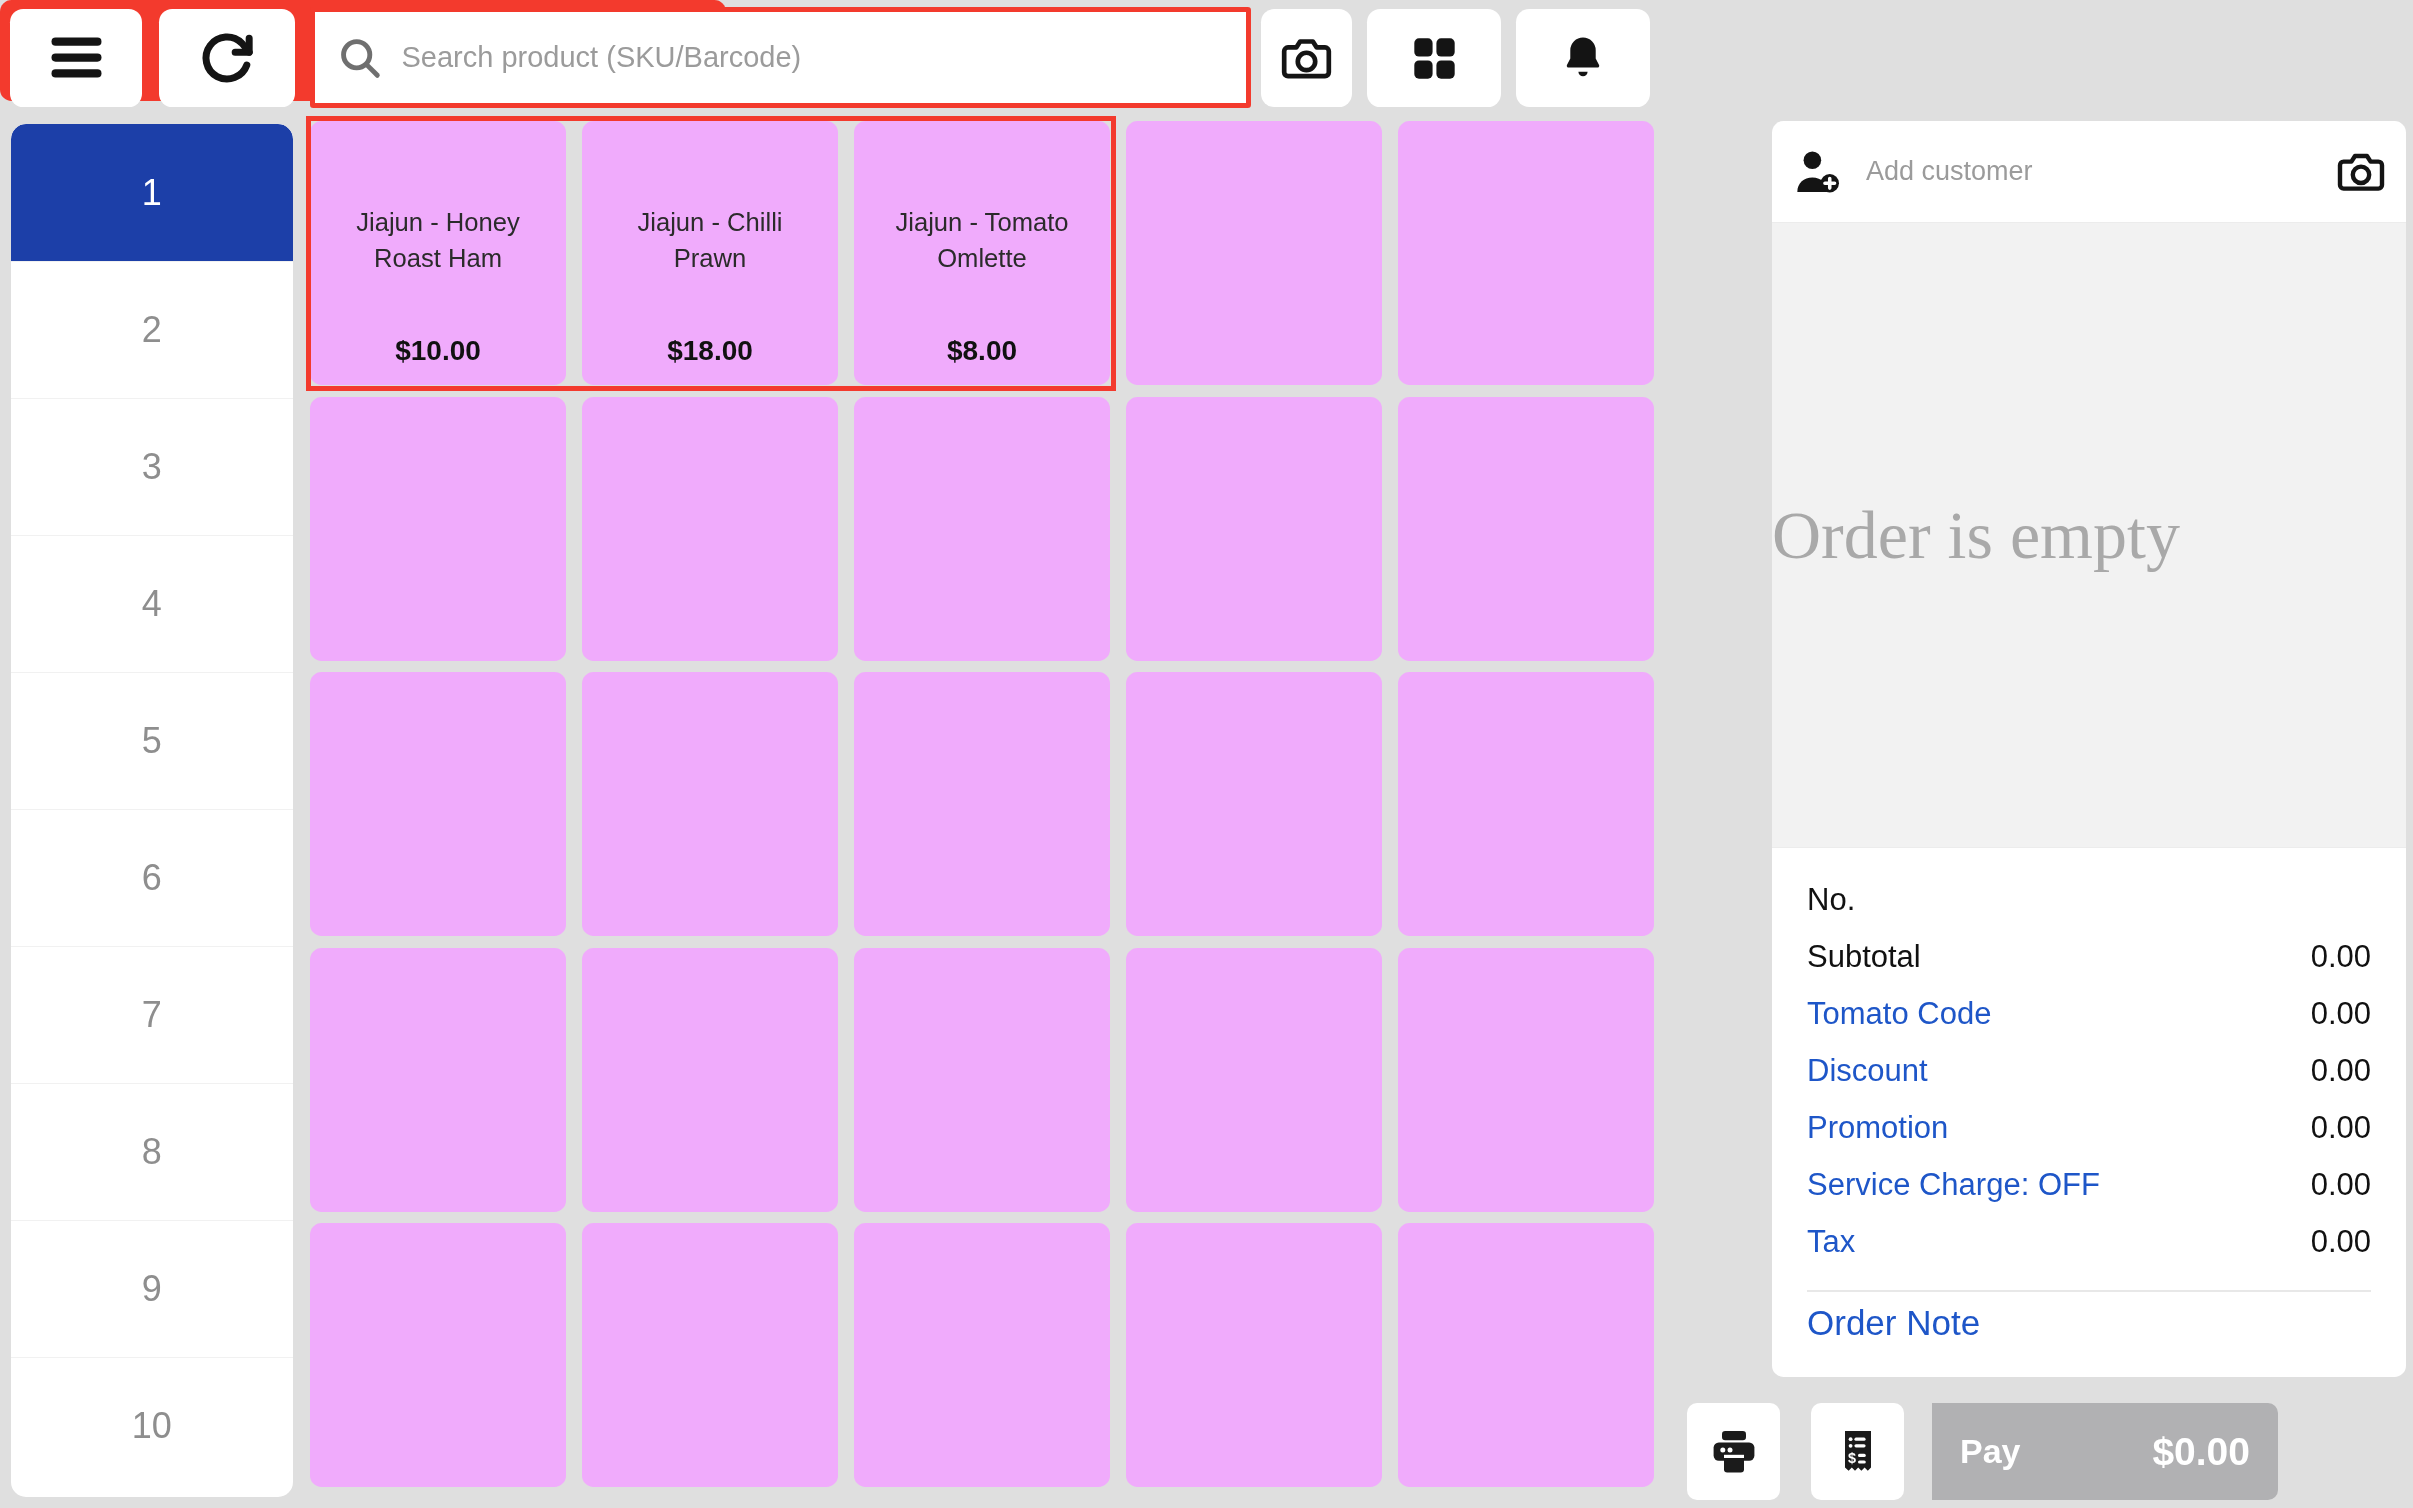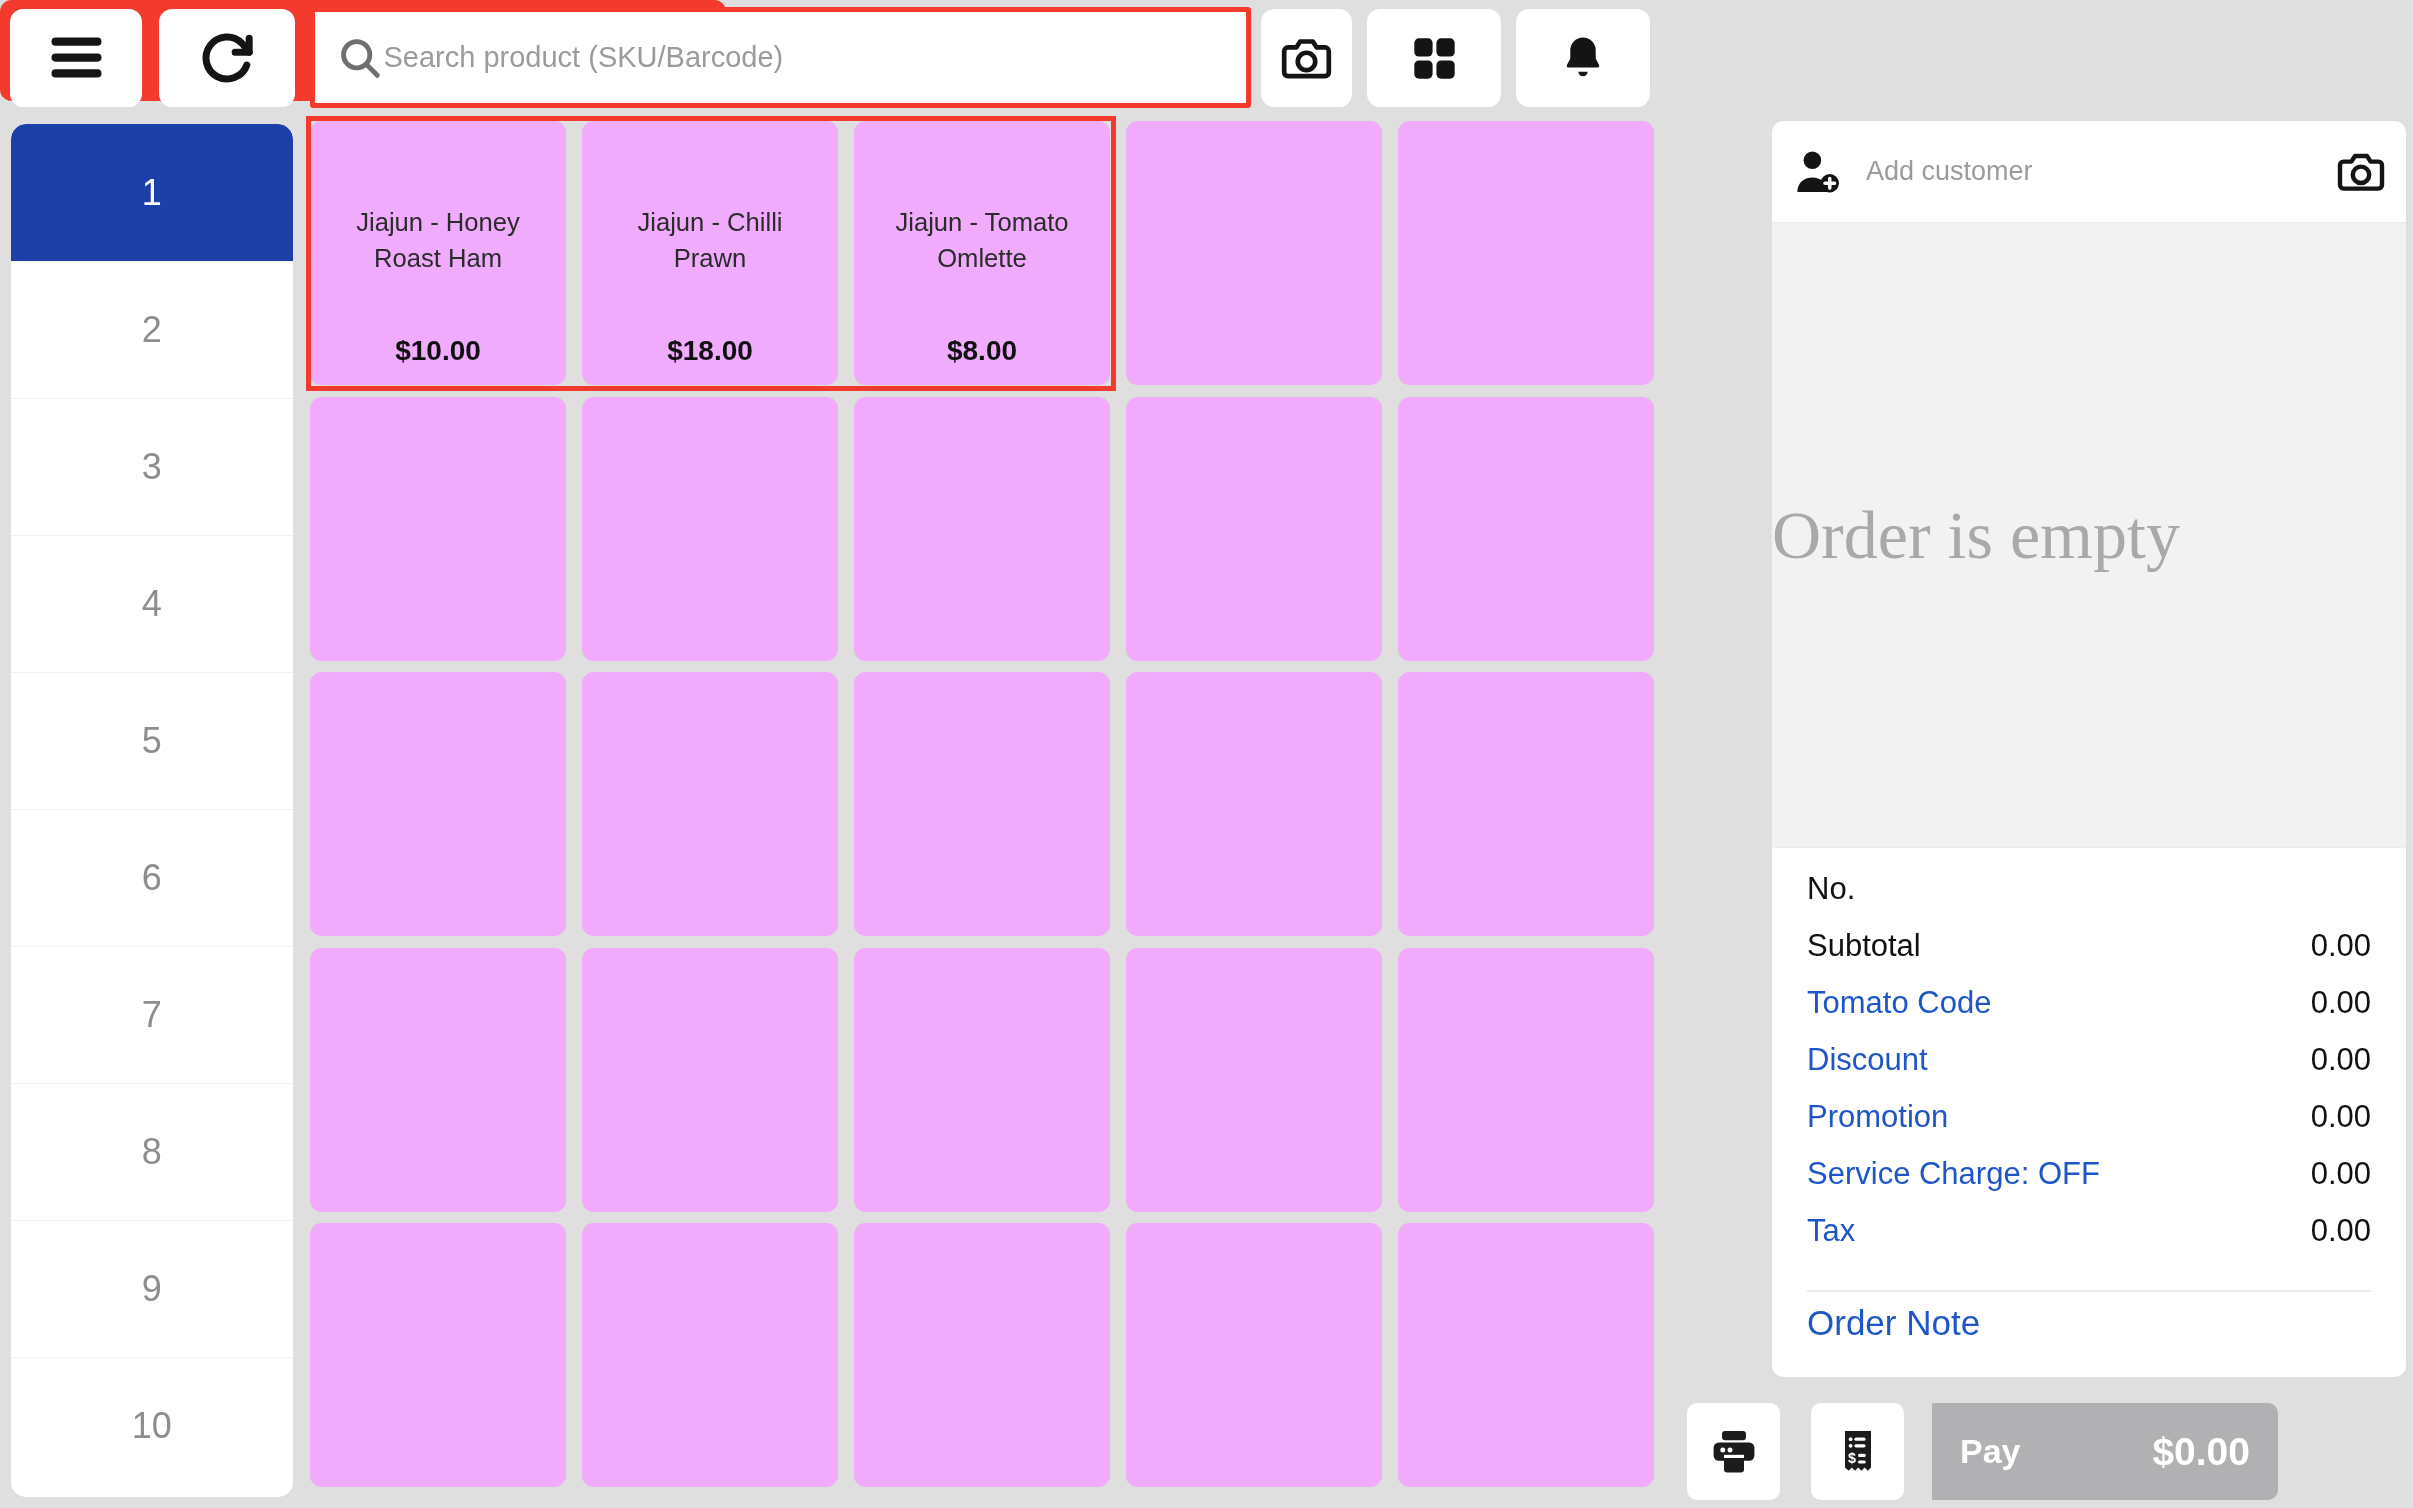"Search product (SKU/Barcode)" #search-wrap { gap: none -> 18px }
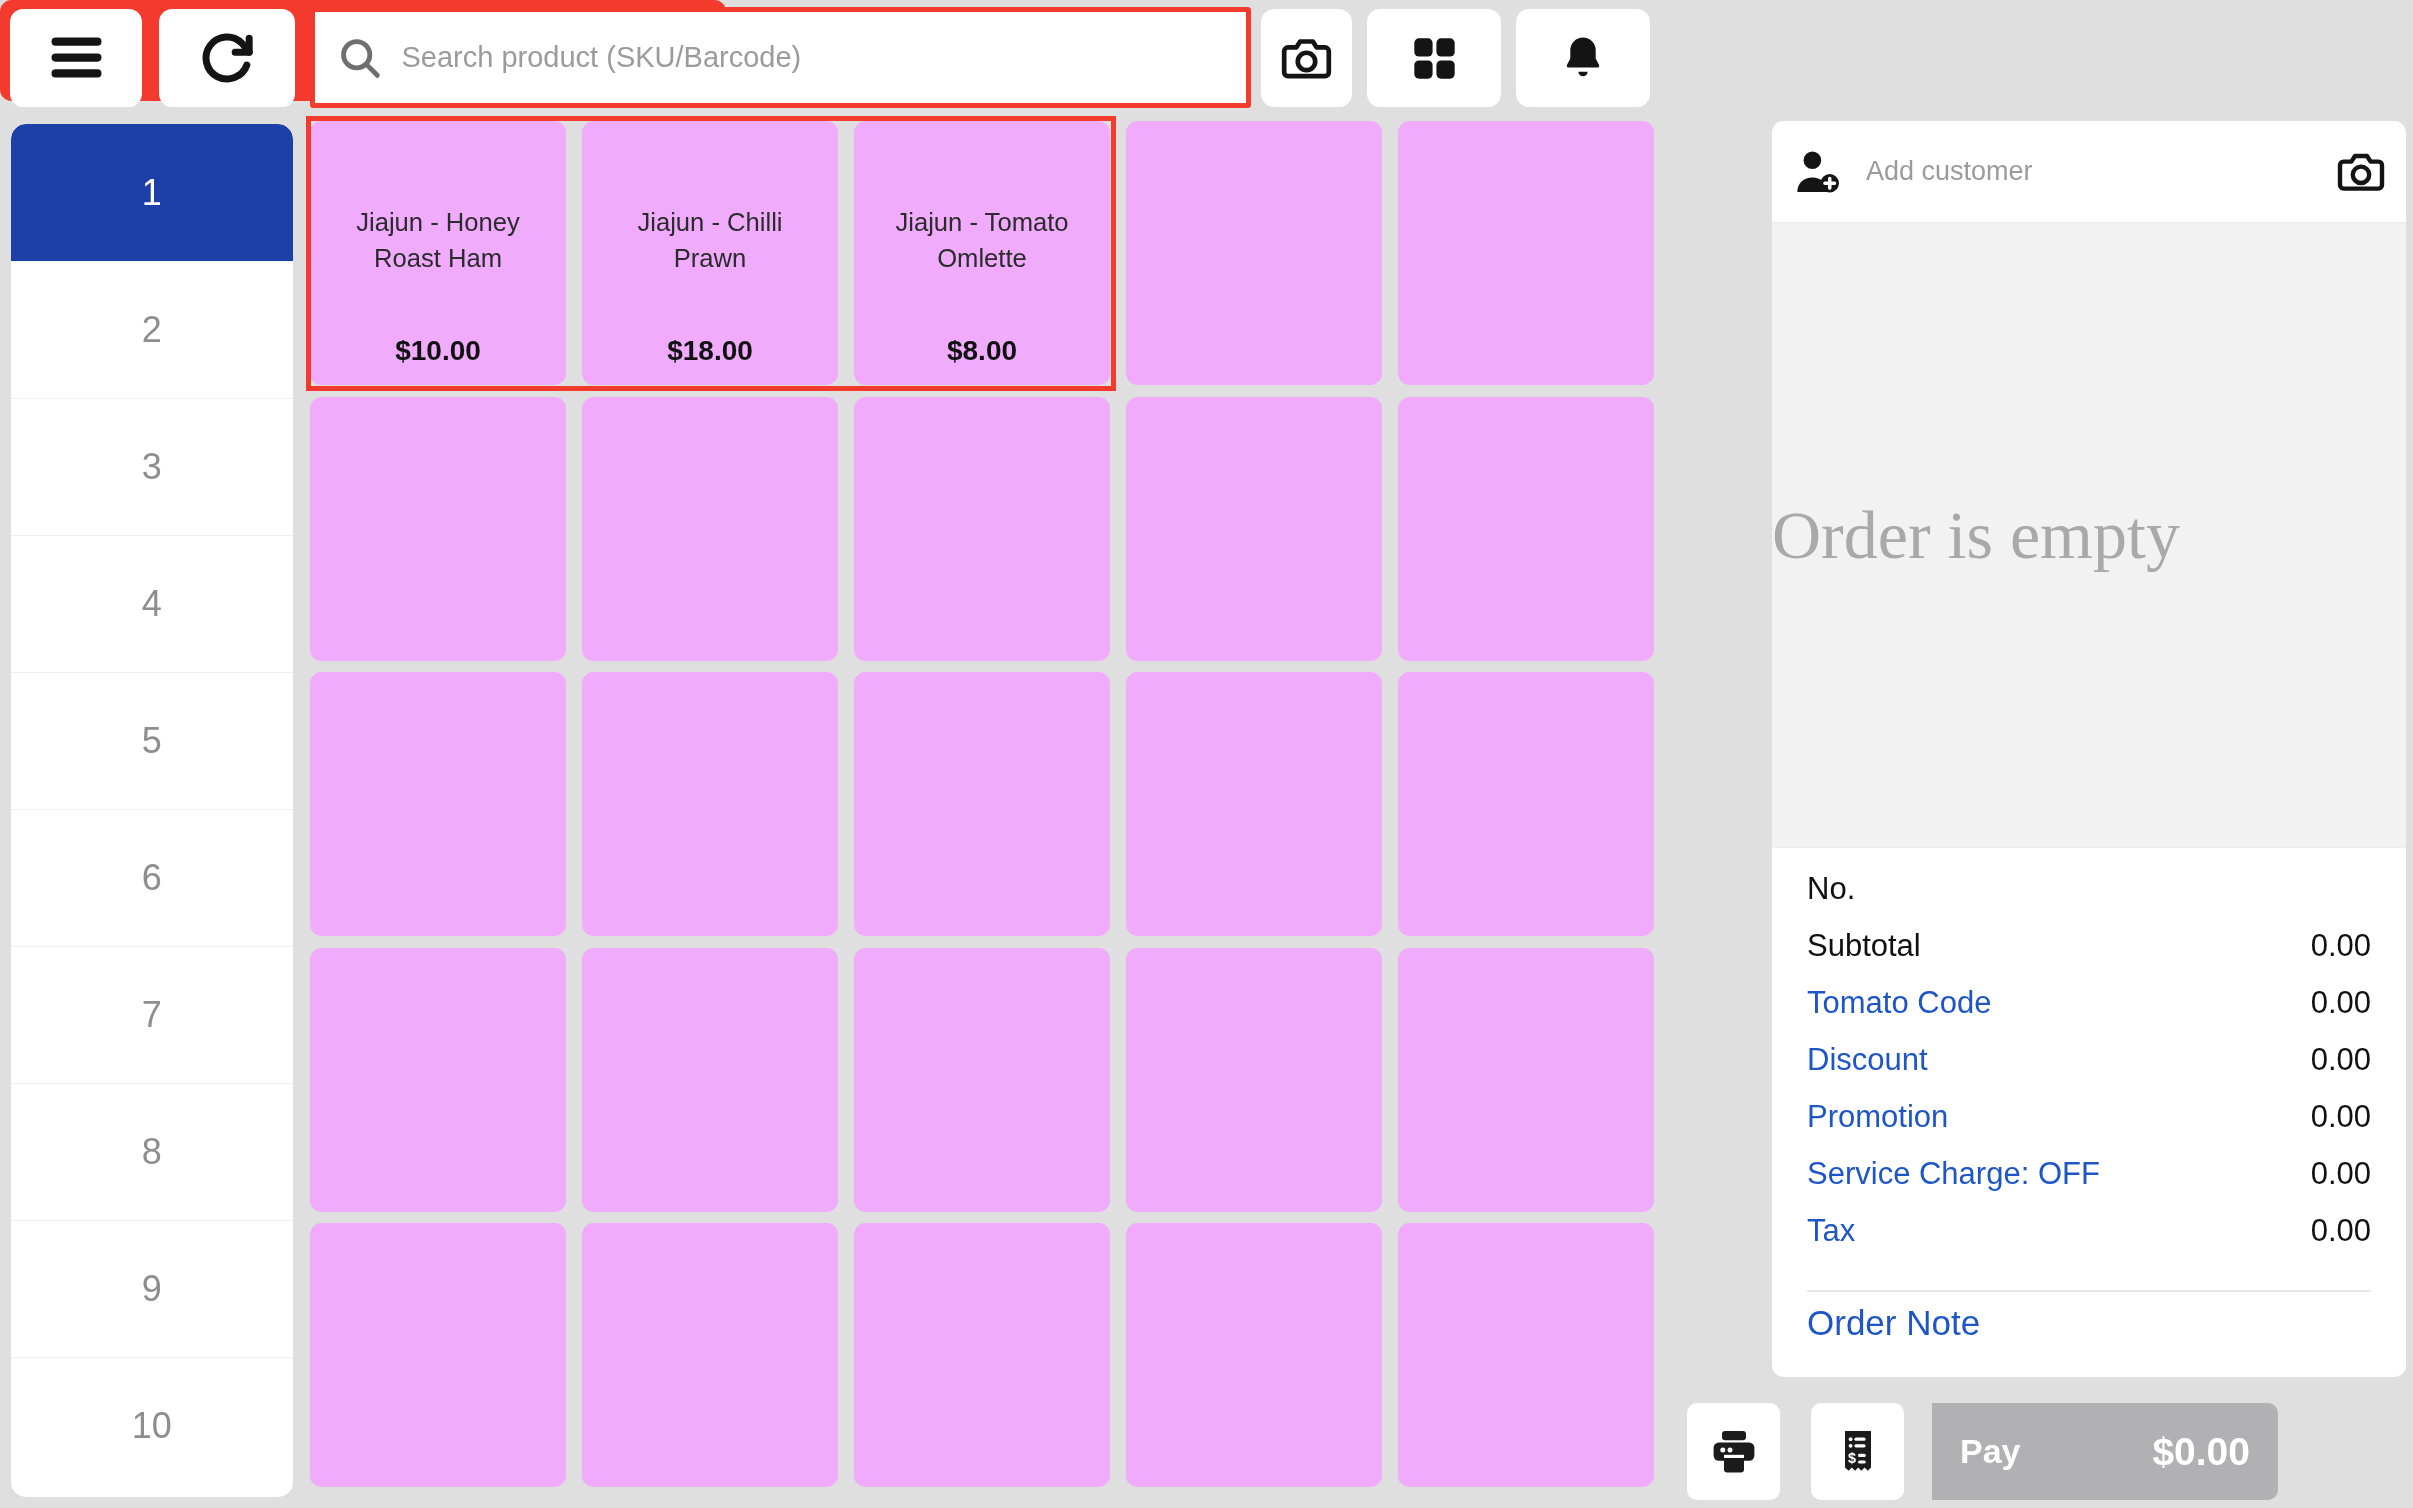"No." .srow { align-items: none -> center }
